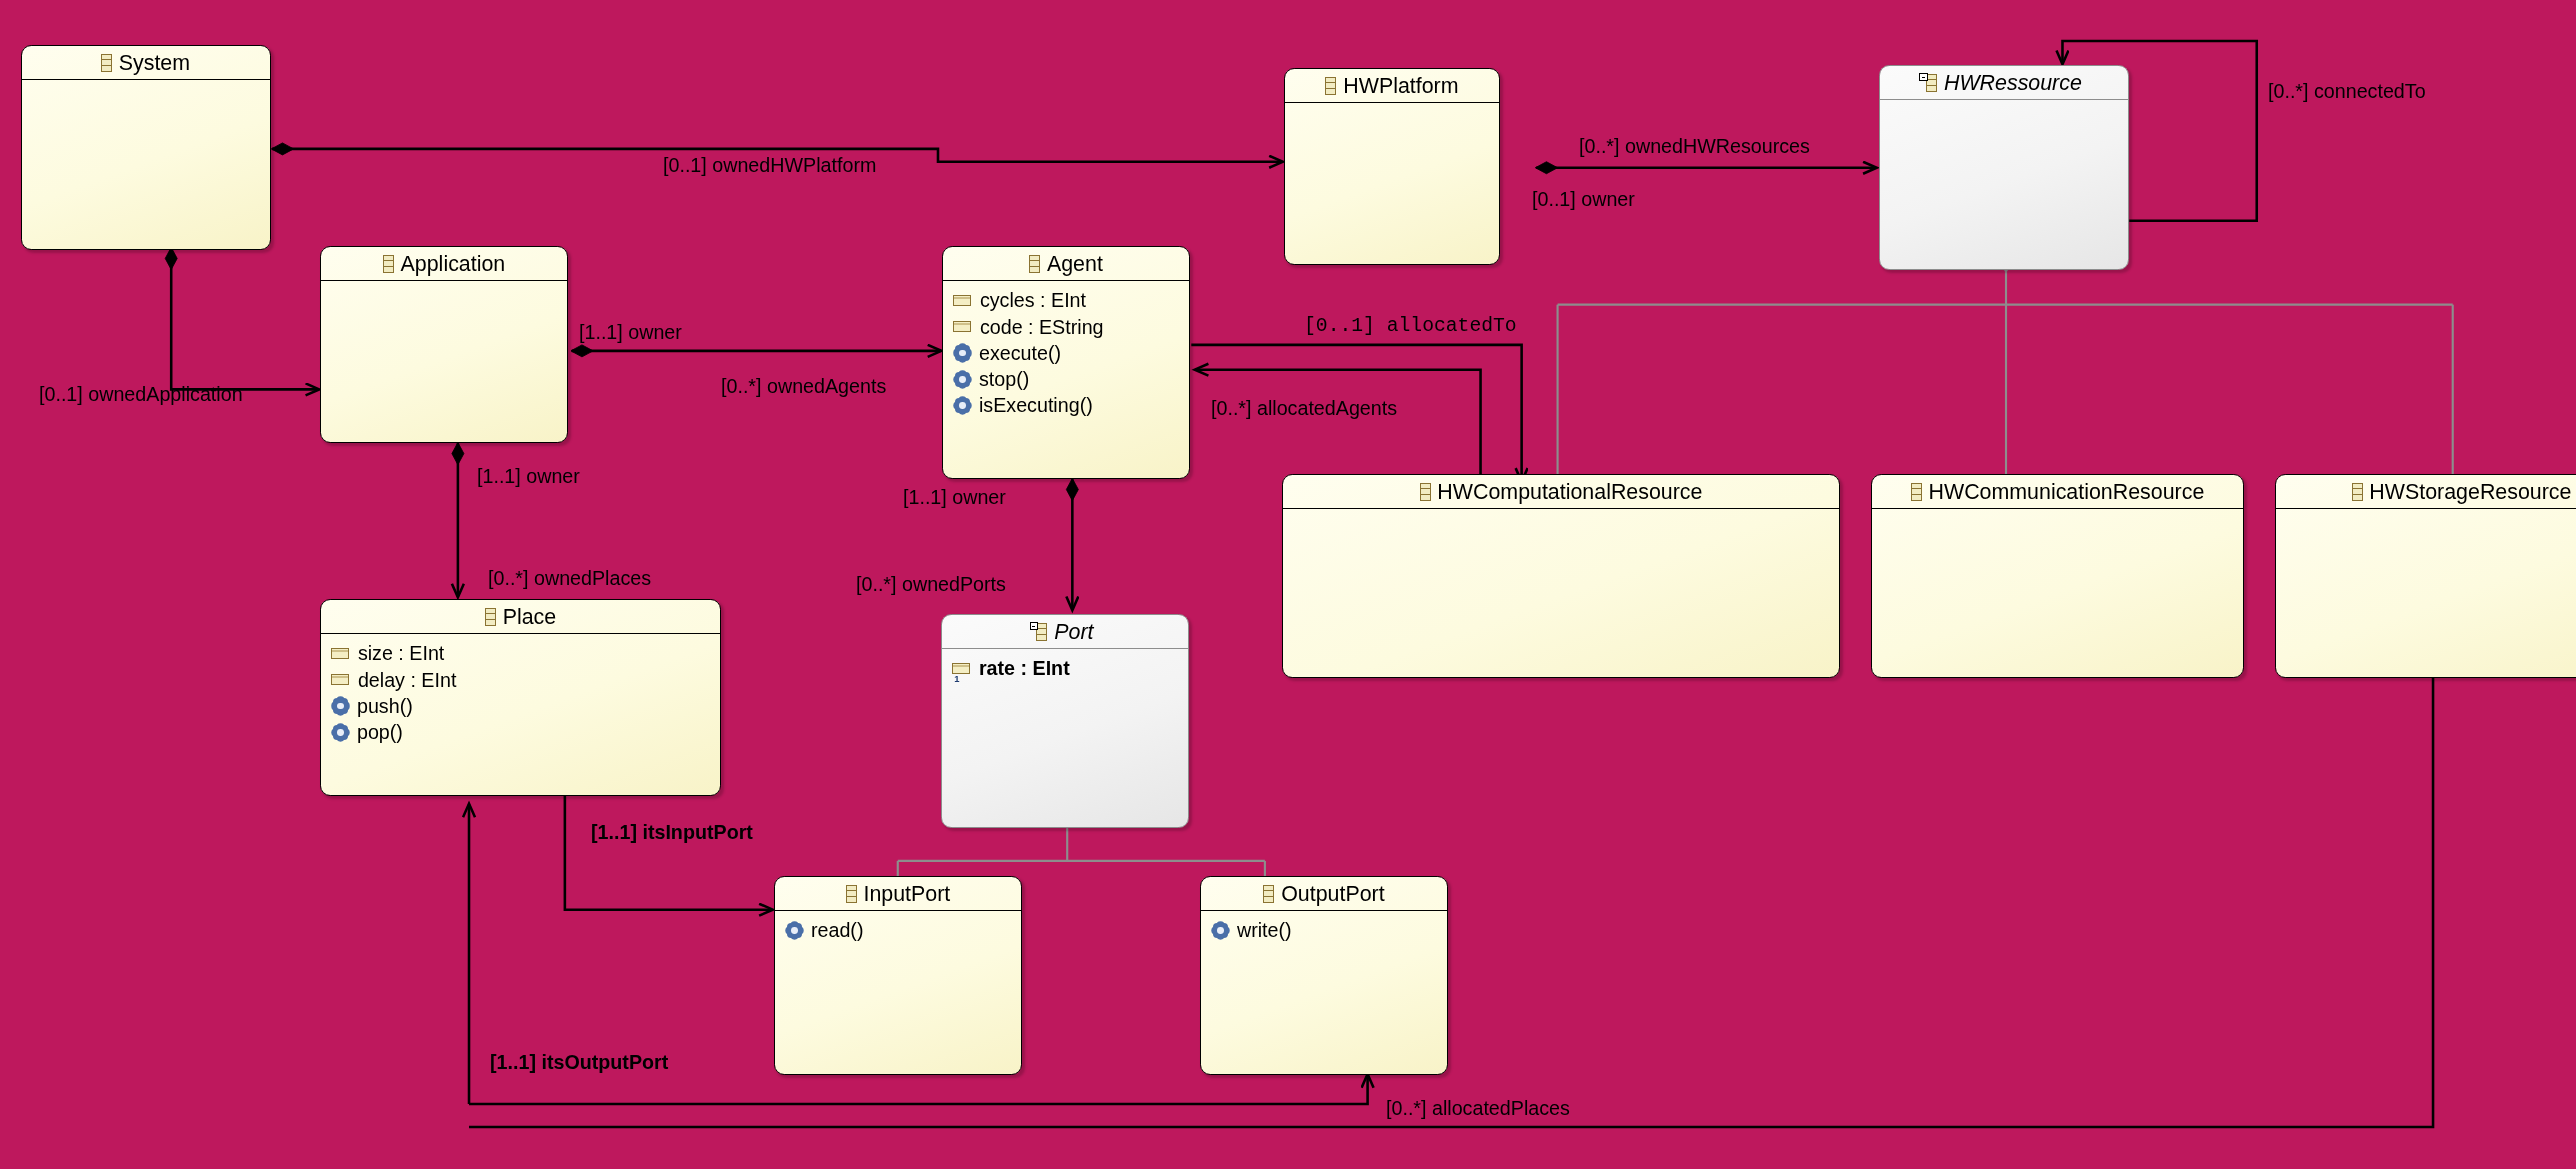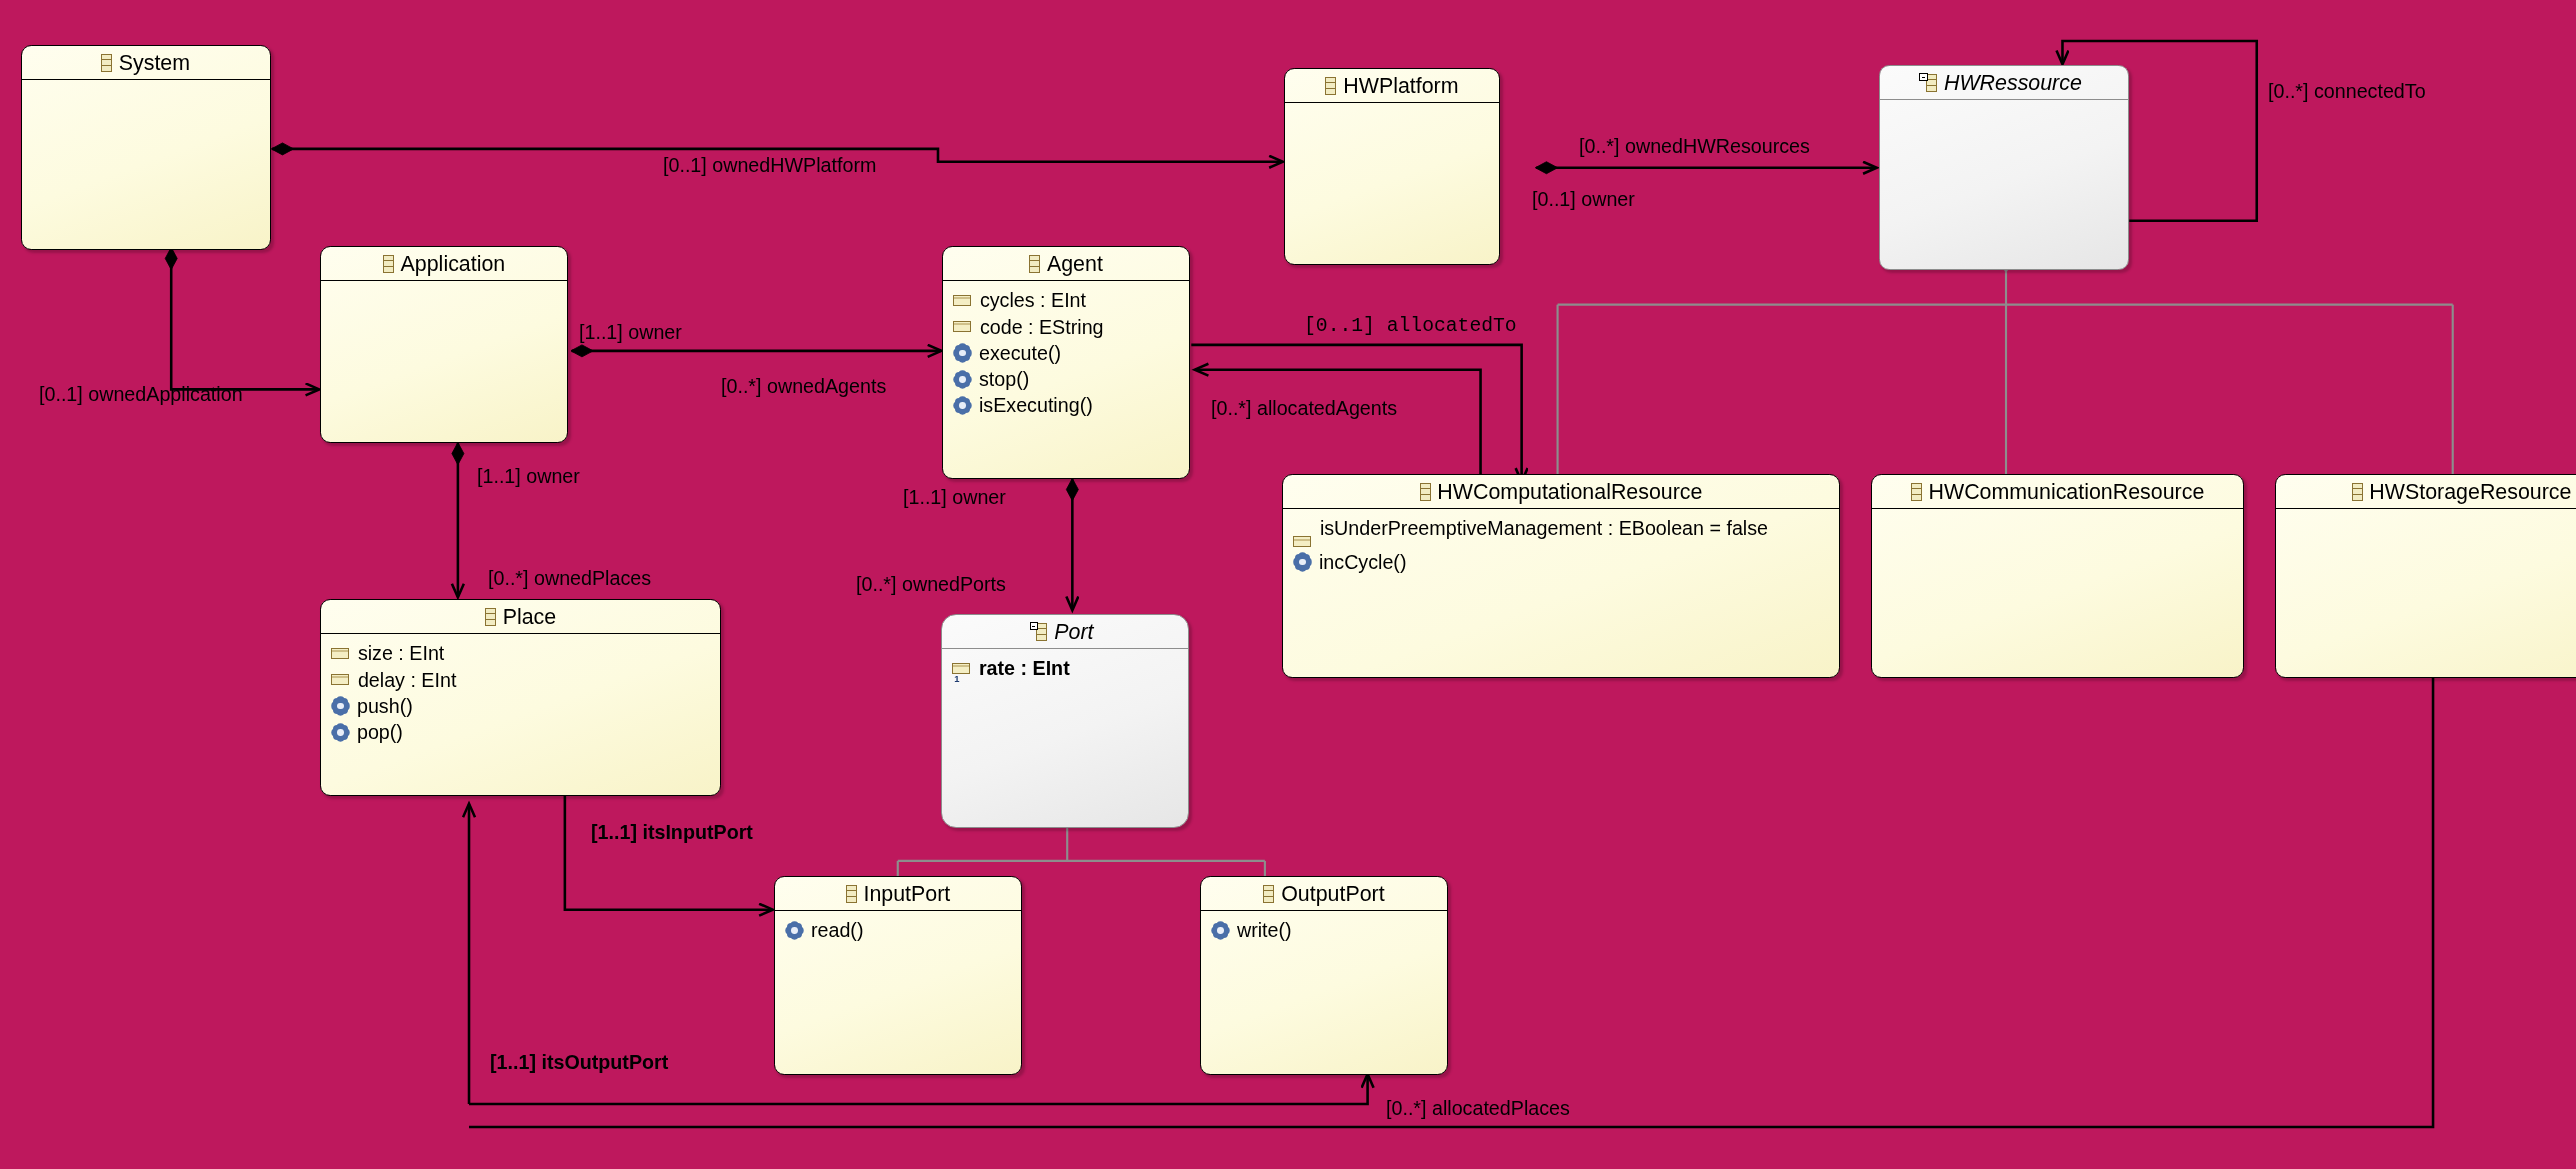"isUnderPreemptiveManagement : EBoolean =" div.class-body { html: <div> <div> <span></span> <span>isUnderPreemptiveManagement : EBoolean = false</span> </div> <div> <span></span> <span>incCycle()</span> </div> </div> -> none }
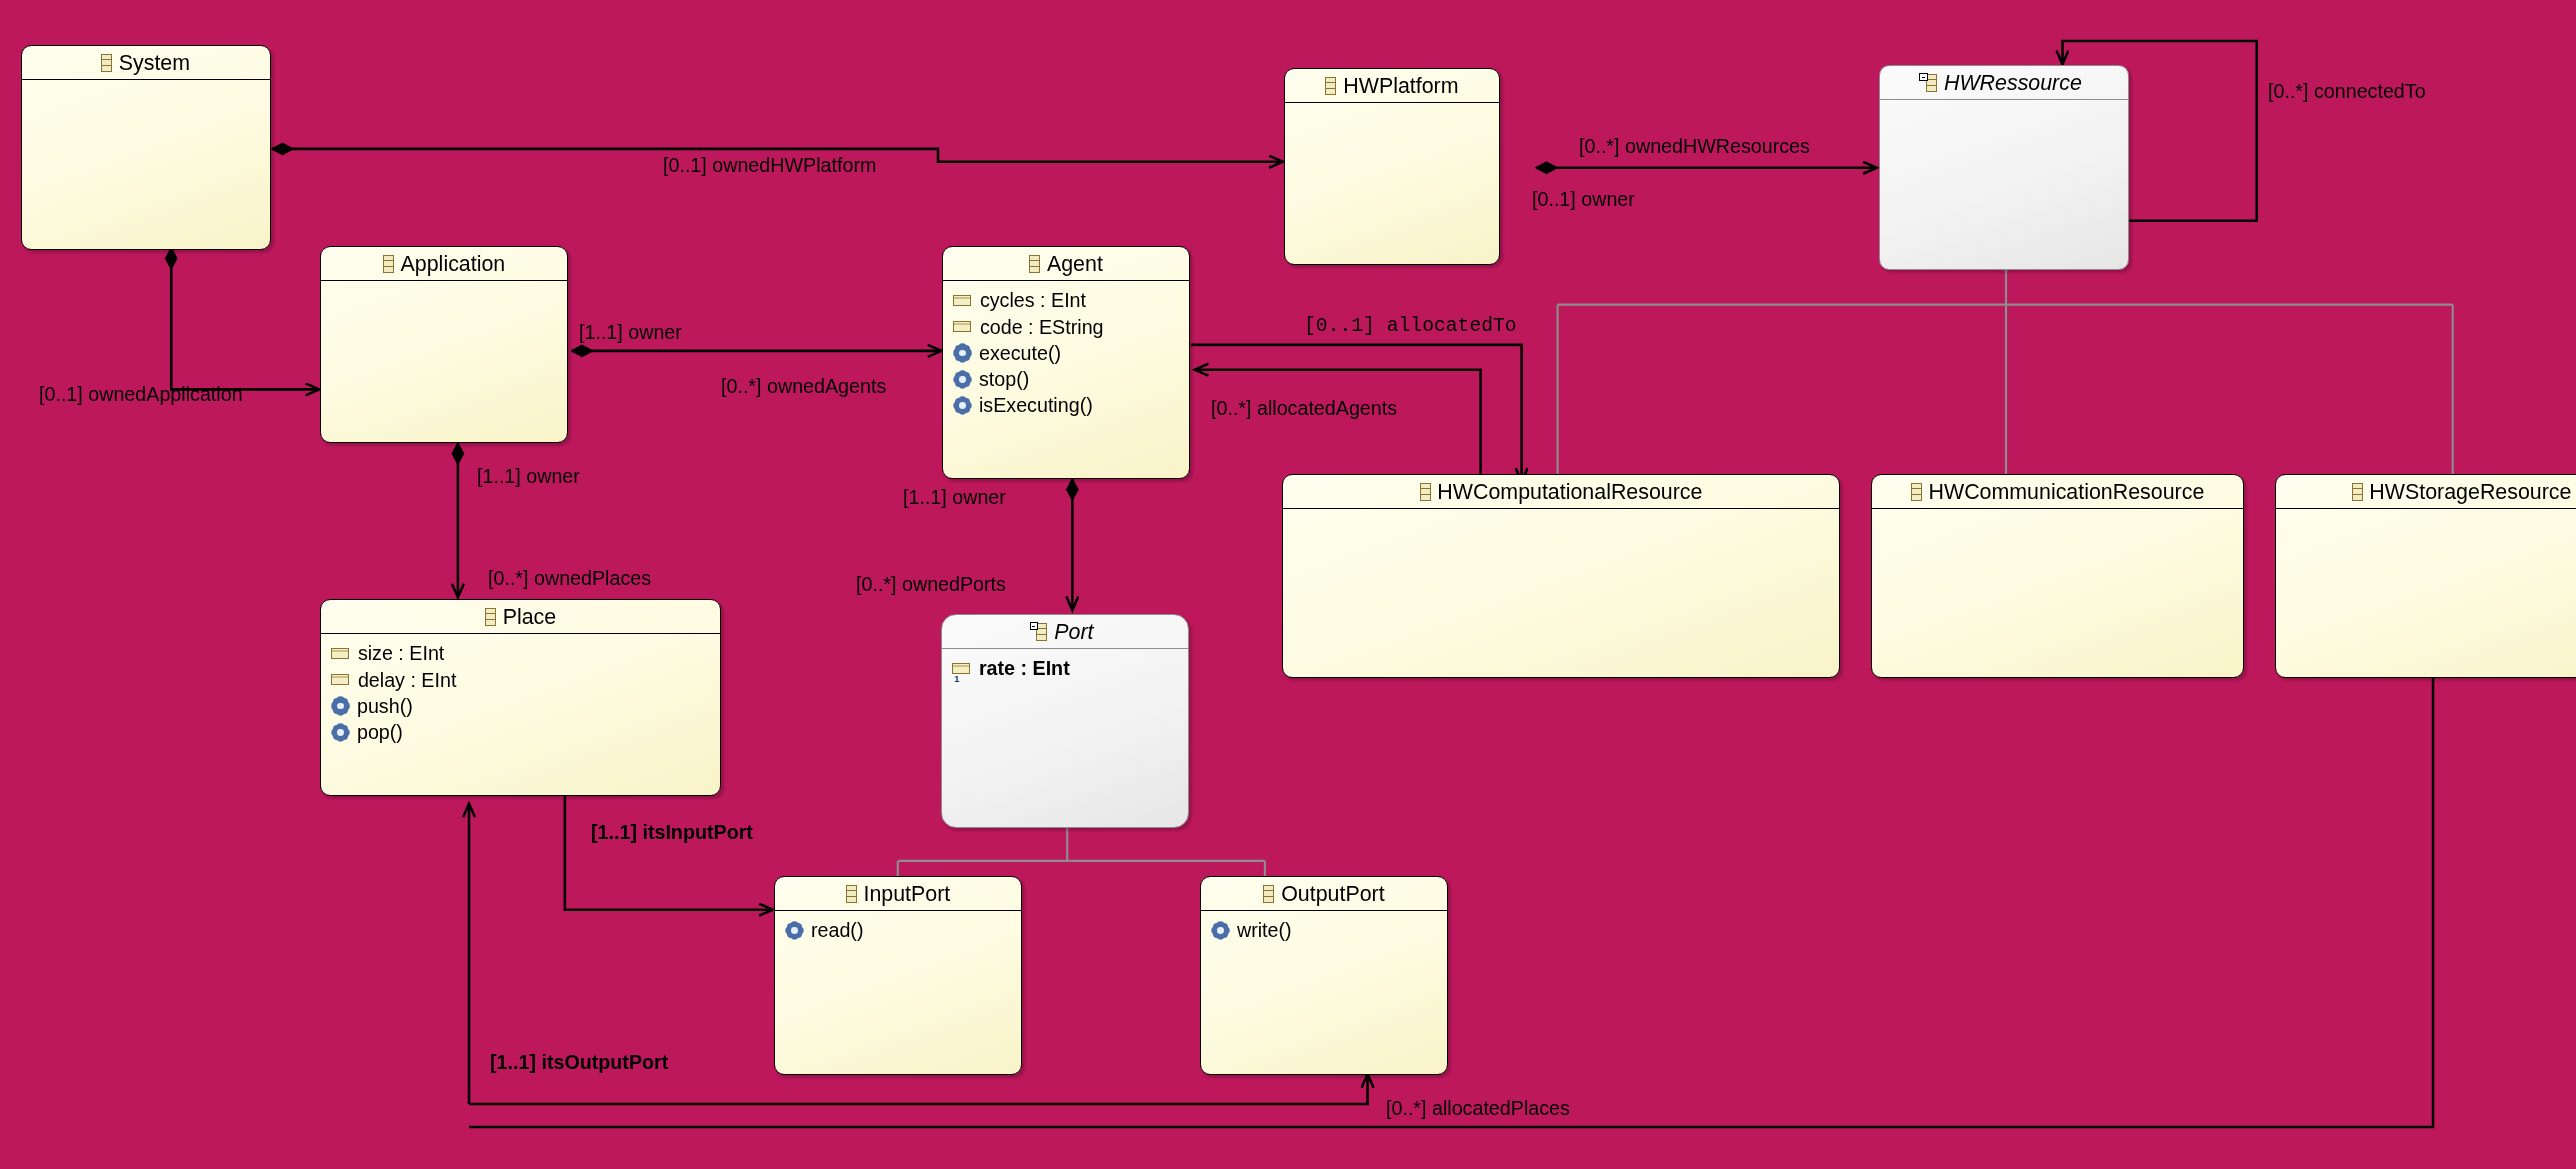"Port" div.uml-class { border-radius: 15px -> none }
